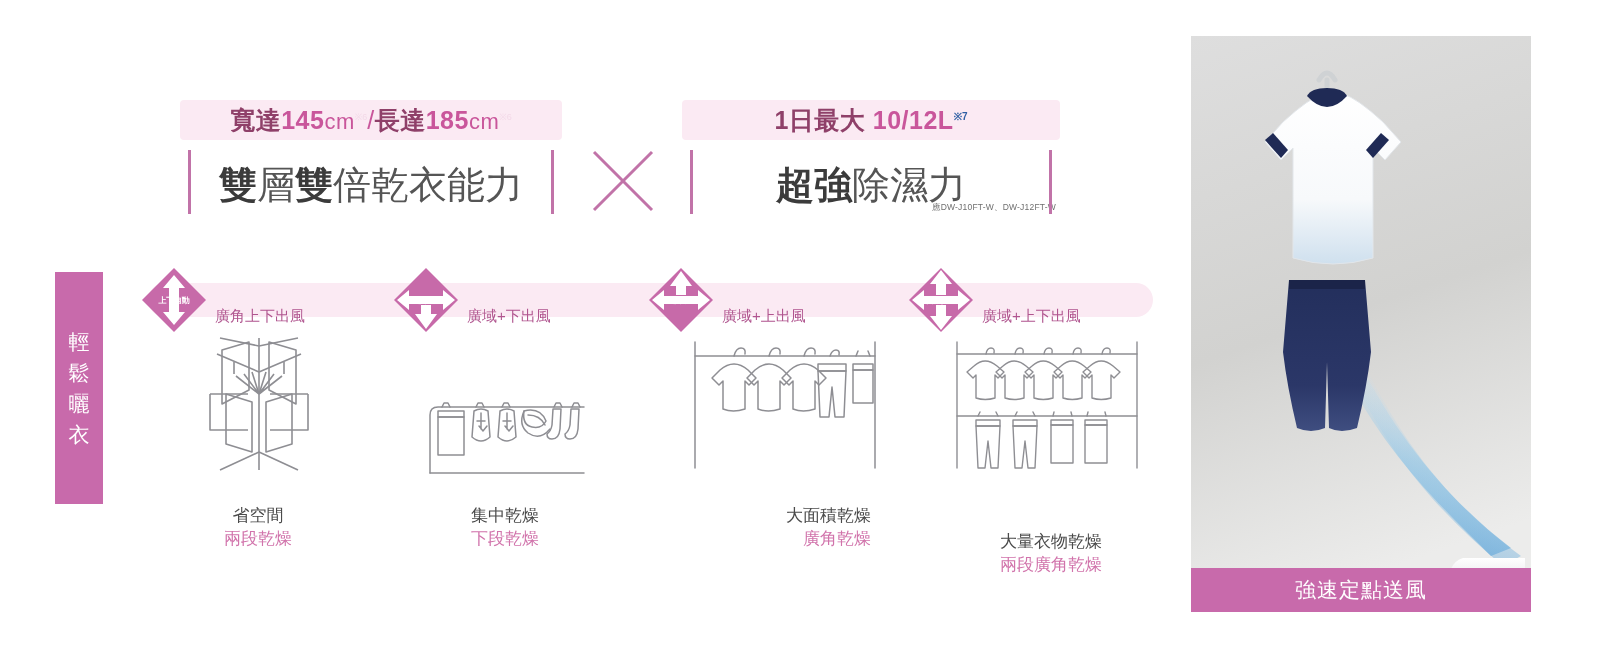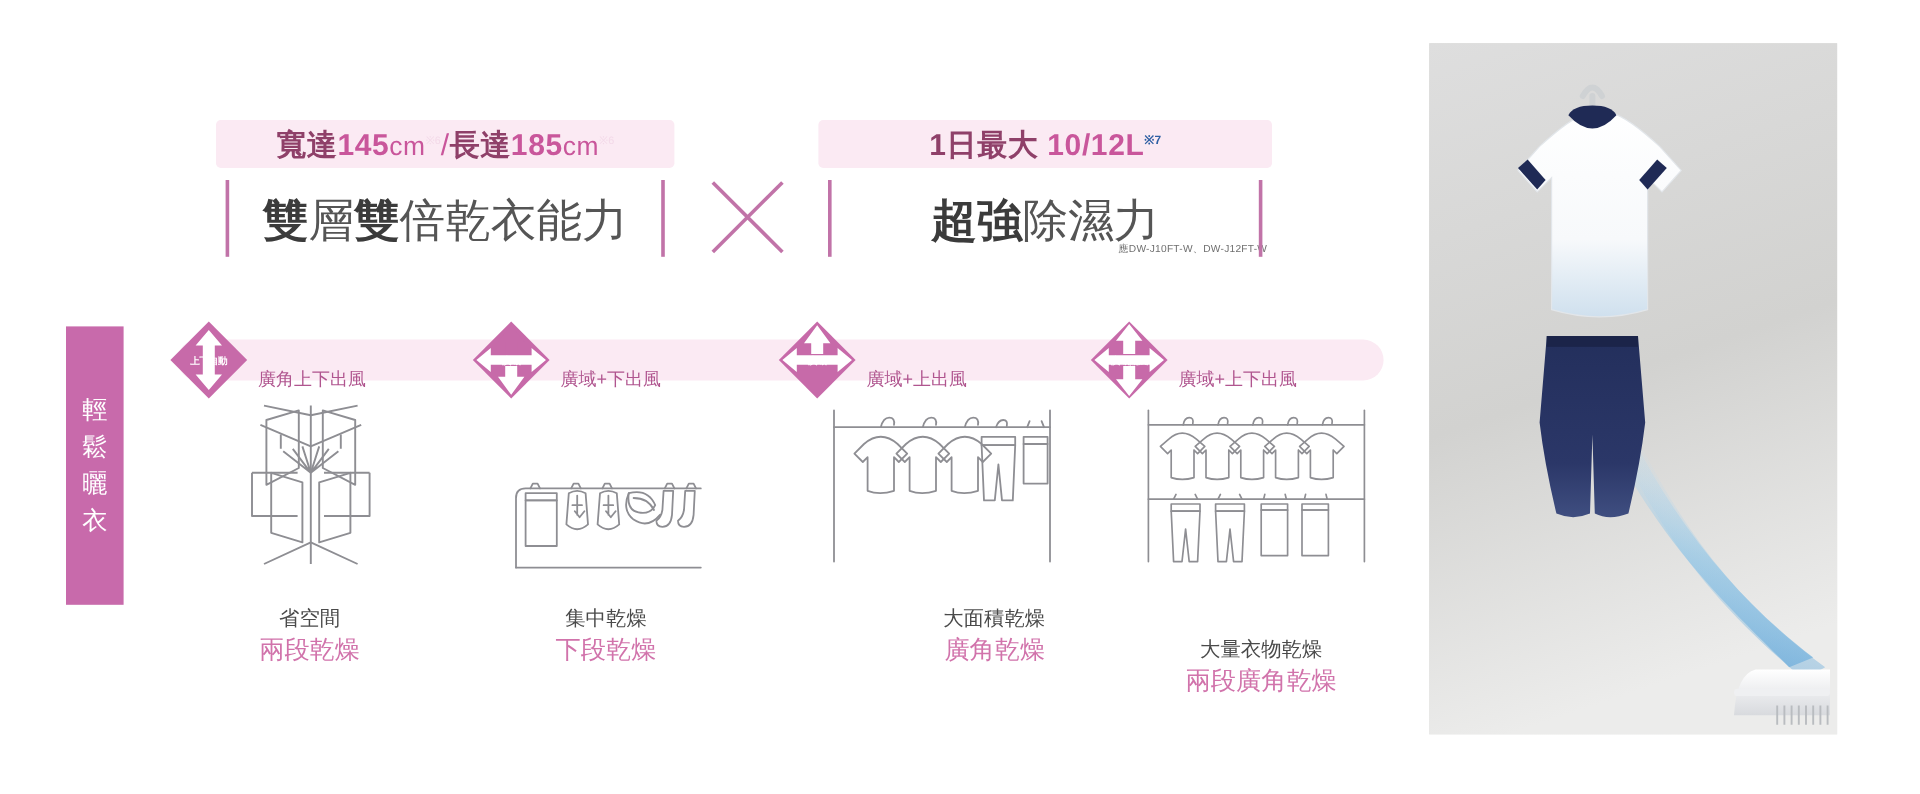"兩段乾燥" .caption .l2 { font-size: 21px -> 17px }
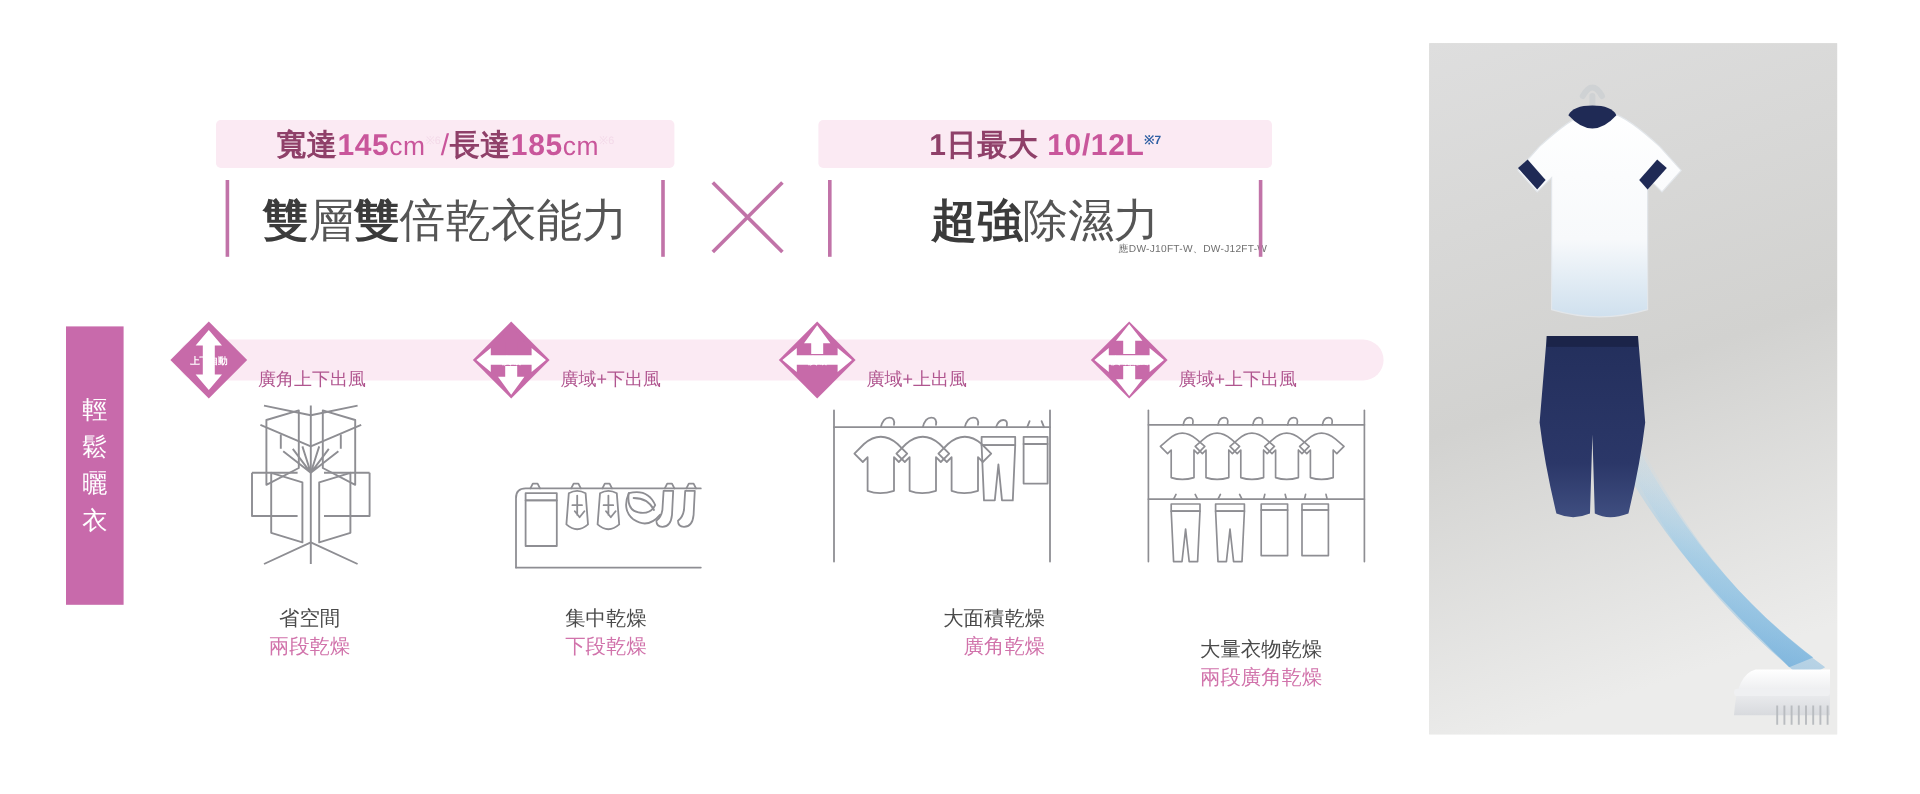"強速定點送風" div.photo-caption { html: none -> <div>強速定點送風</div> }
